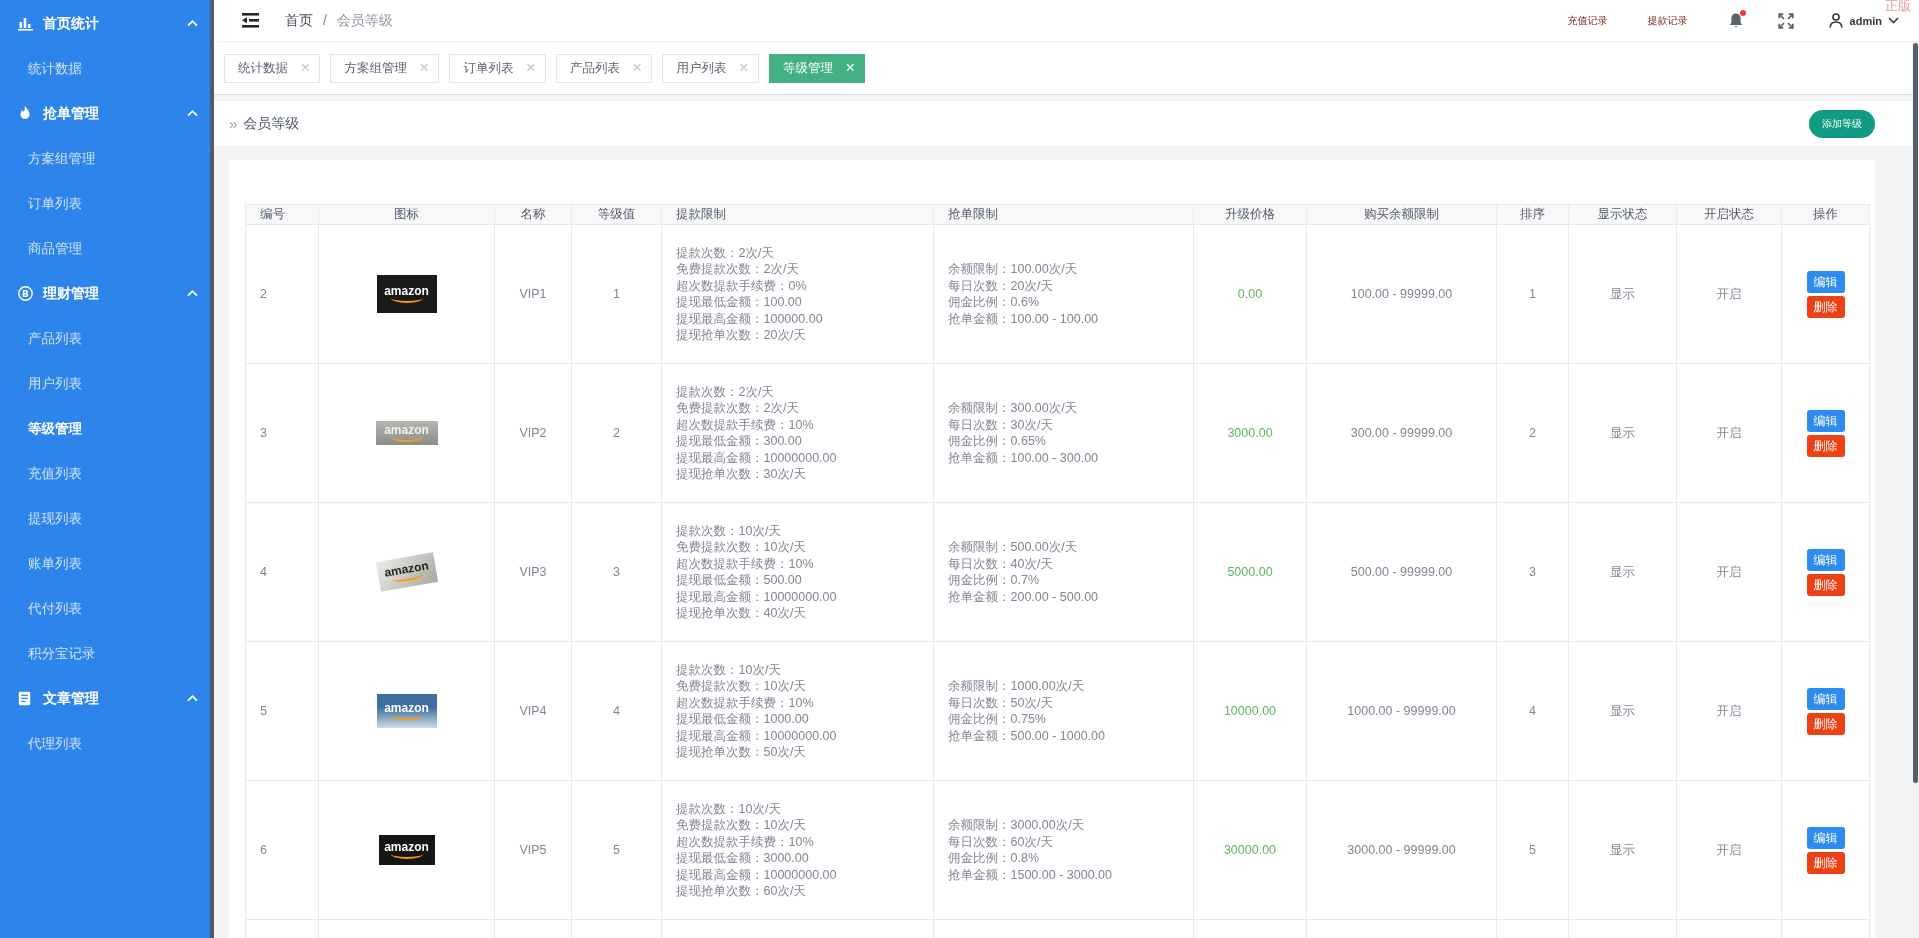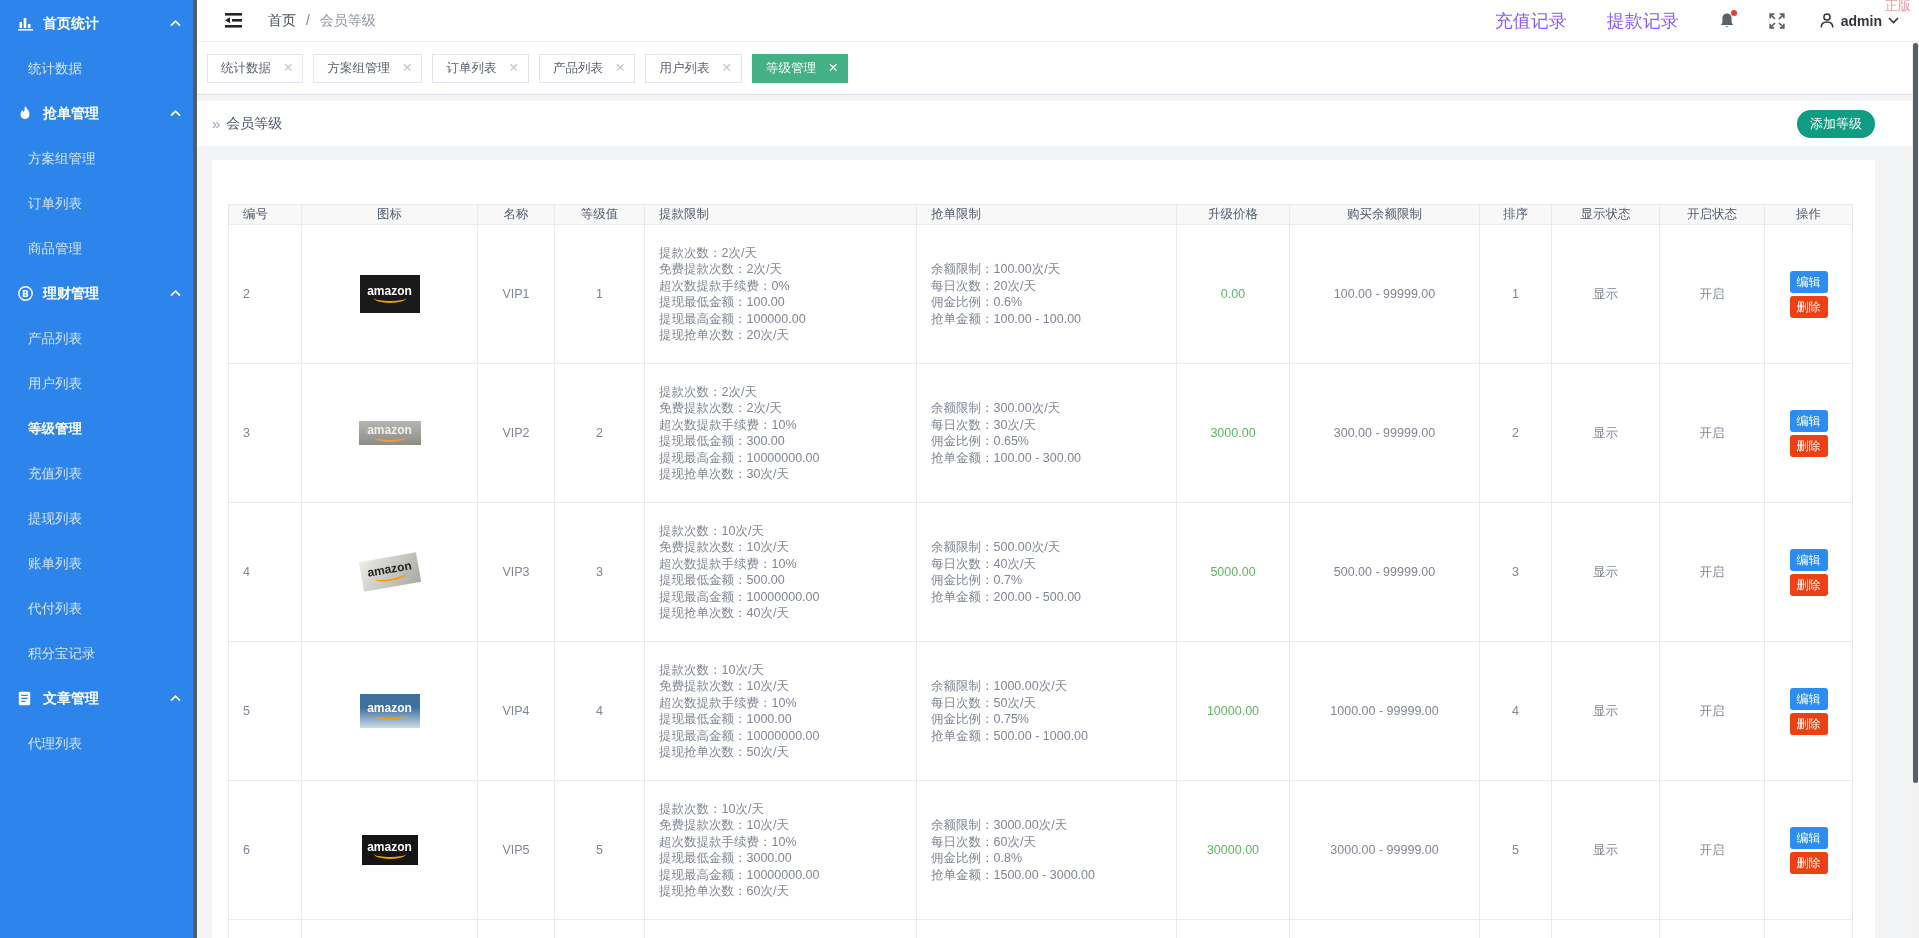"首页统计" .sidebar { width: 197px -> 214px }
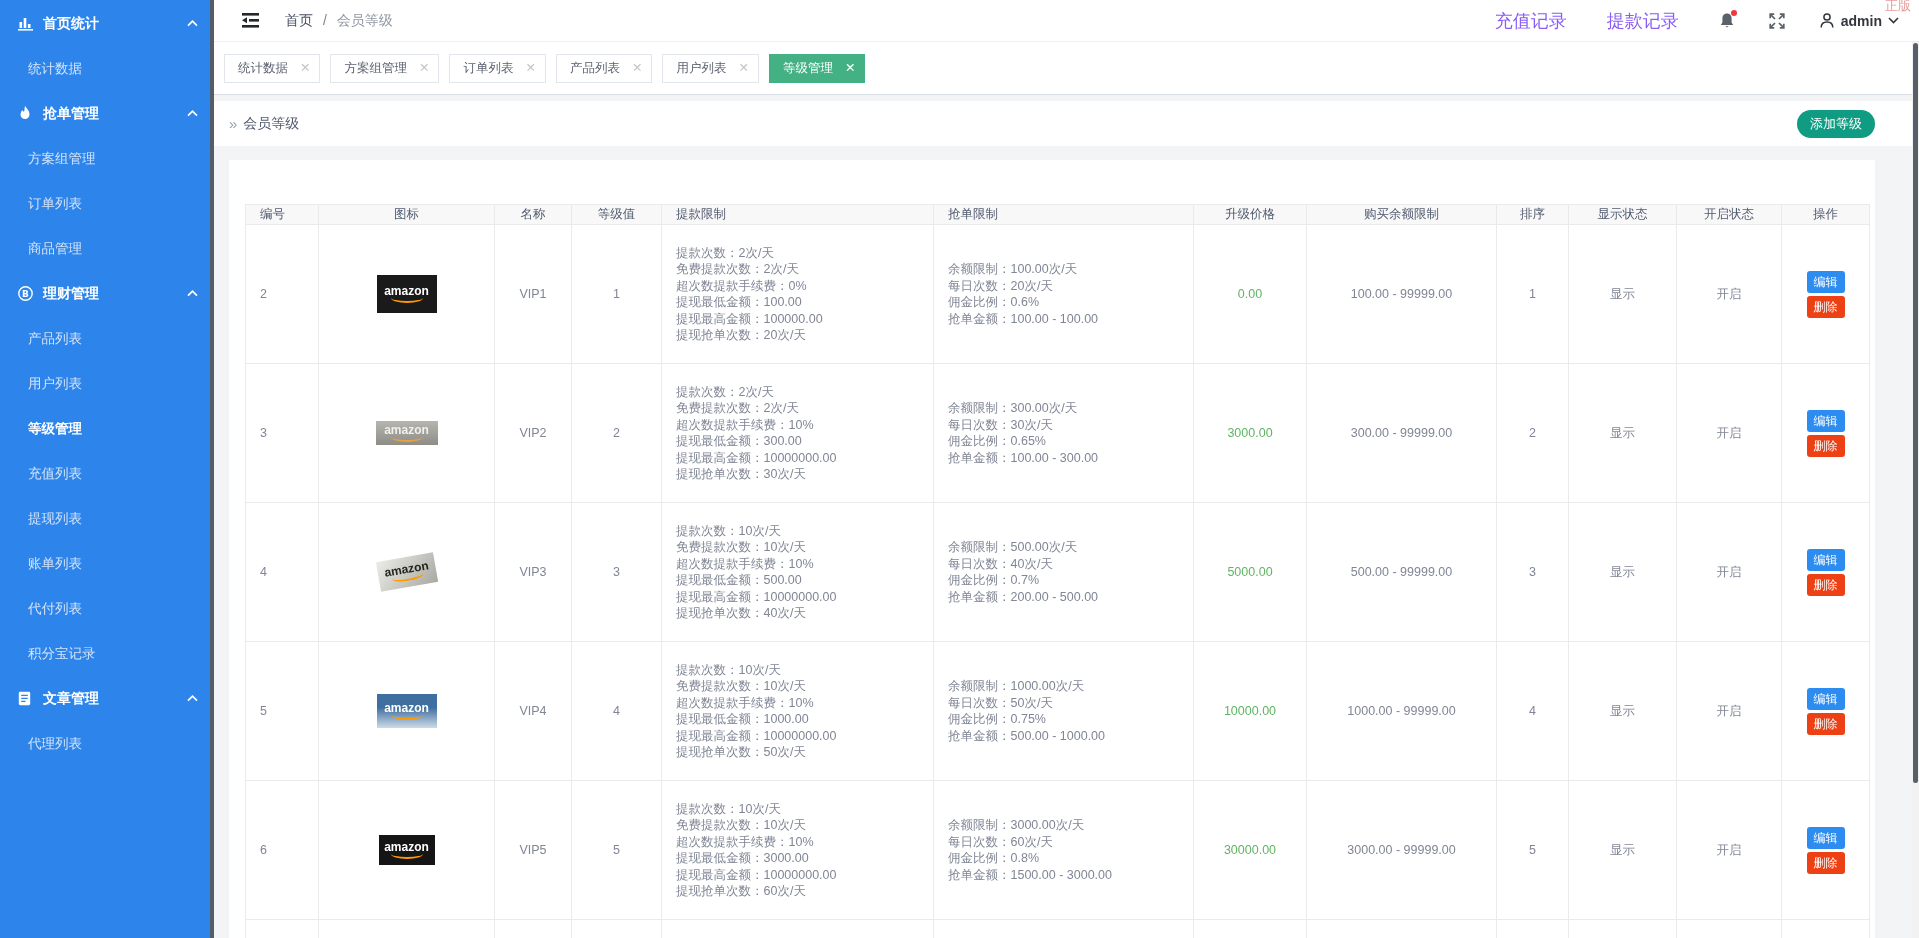"充值记录" .top-link { color: #8b5cf6 -> #7f1d1d; font-size: 18px -> 10px }
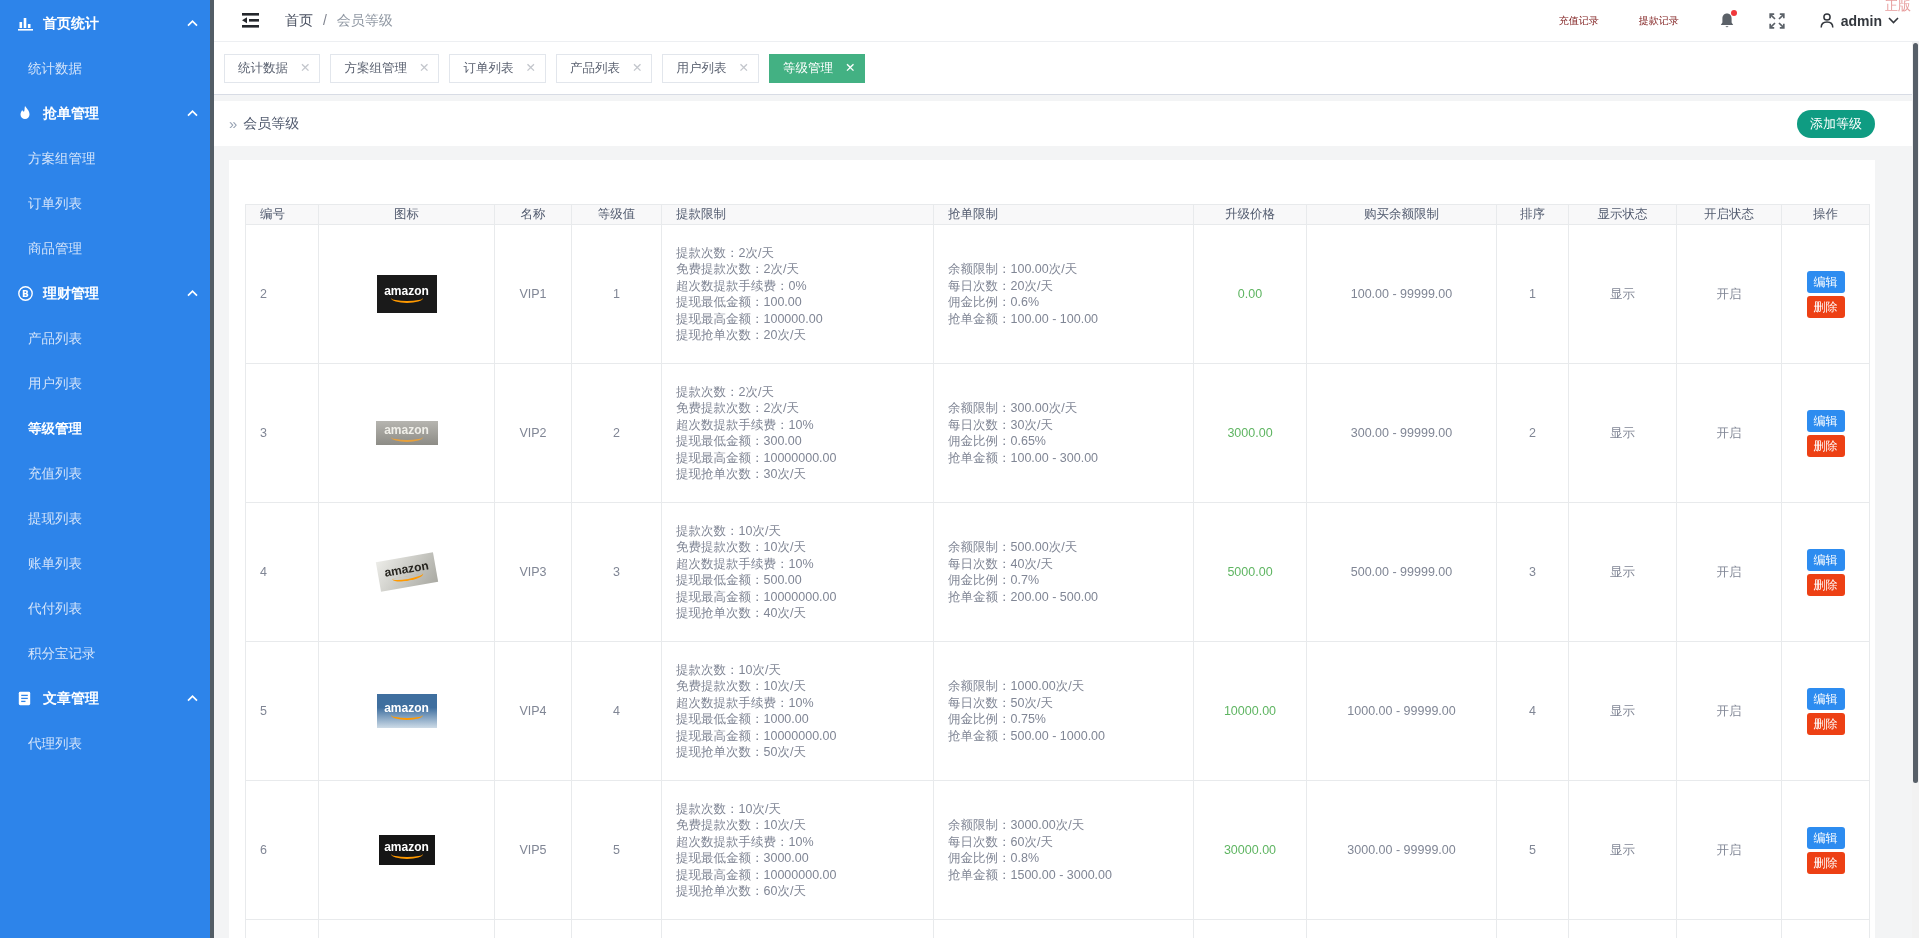"admin" .user-name { font-size: 14px -> 11px }
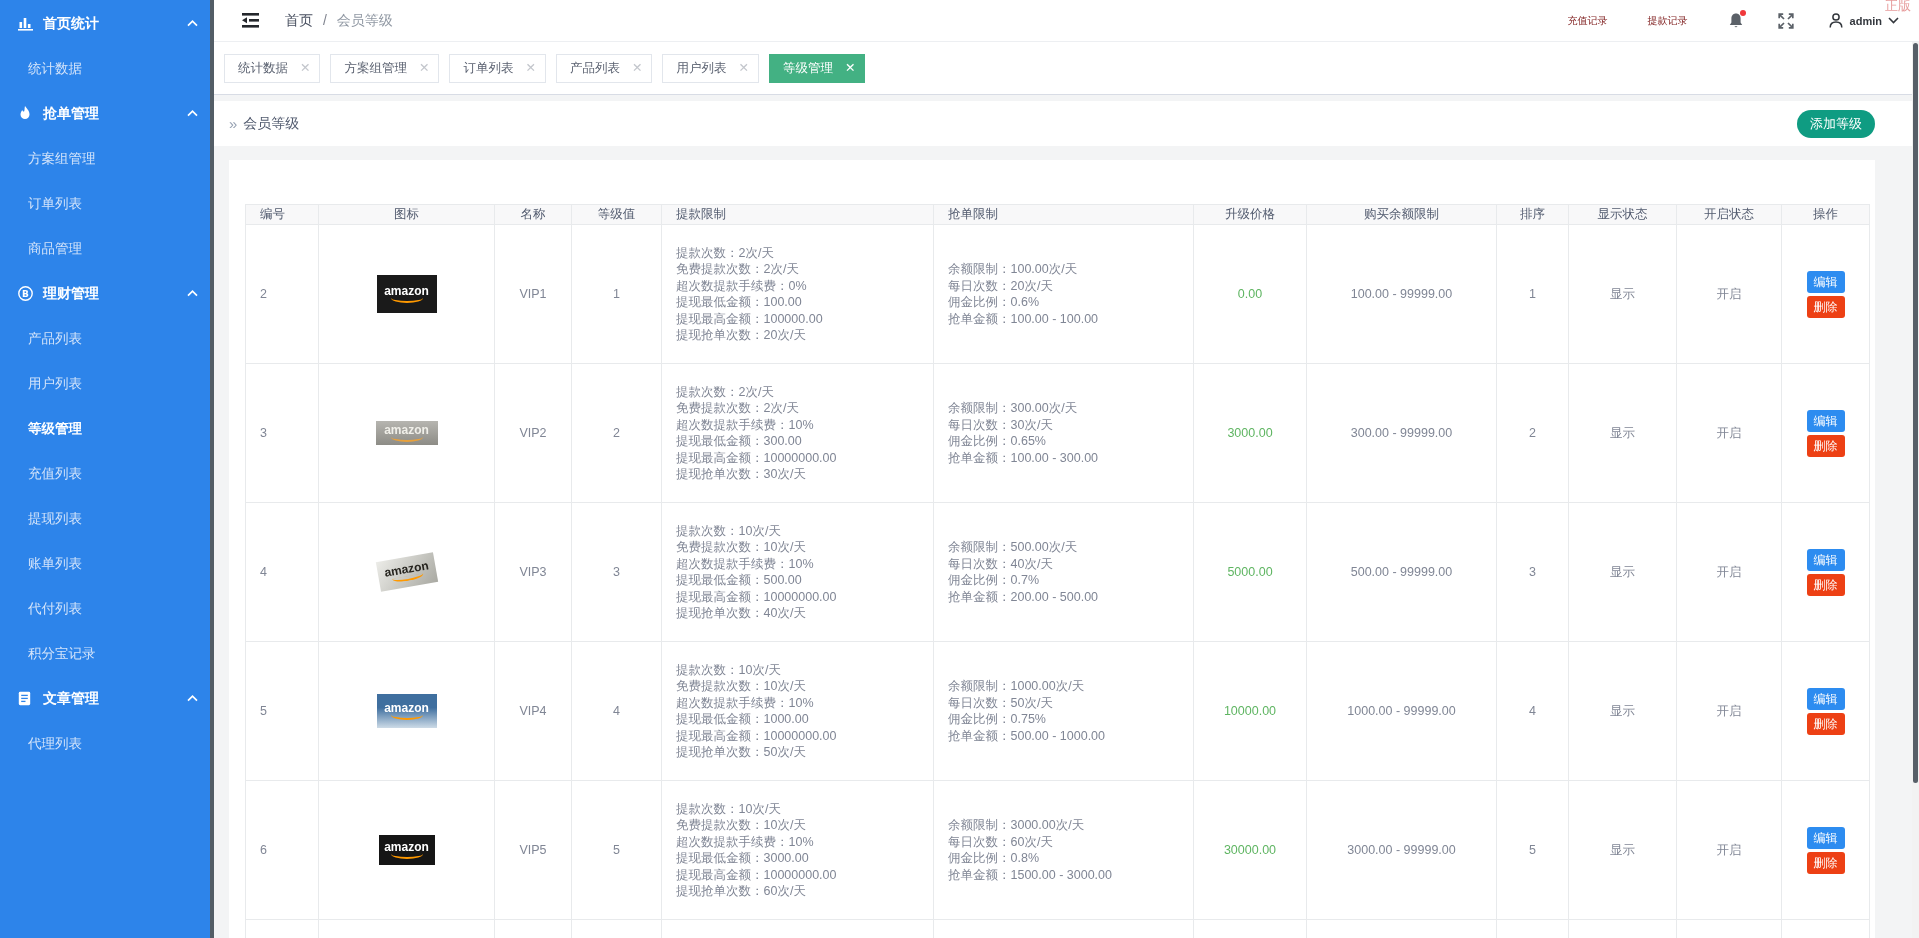"添加等级" .add-btn { font-size: 13px -> 10px }
